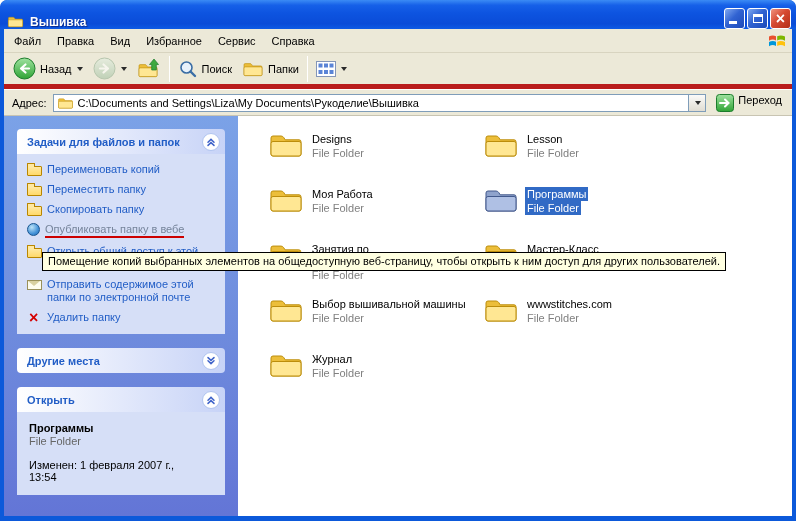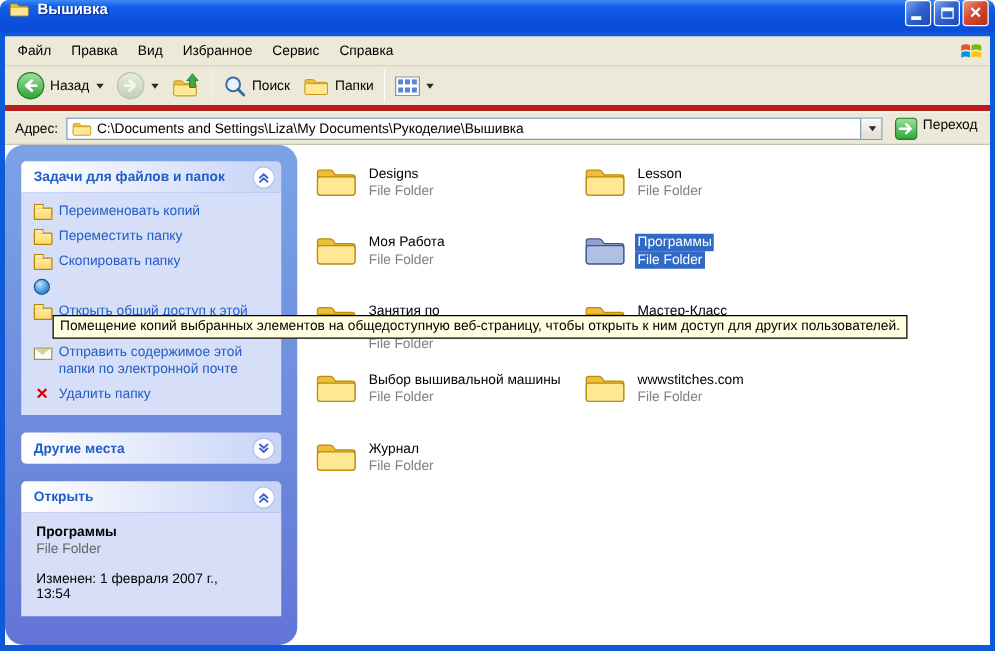"Вышивка" .titlebar { align-items: flex-start -> flex-end }
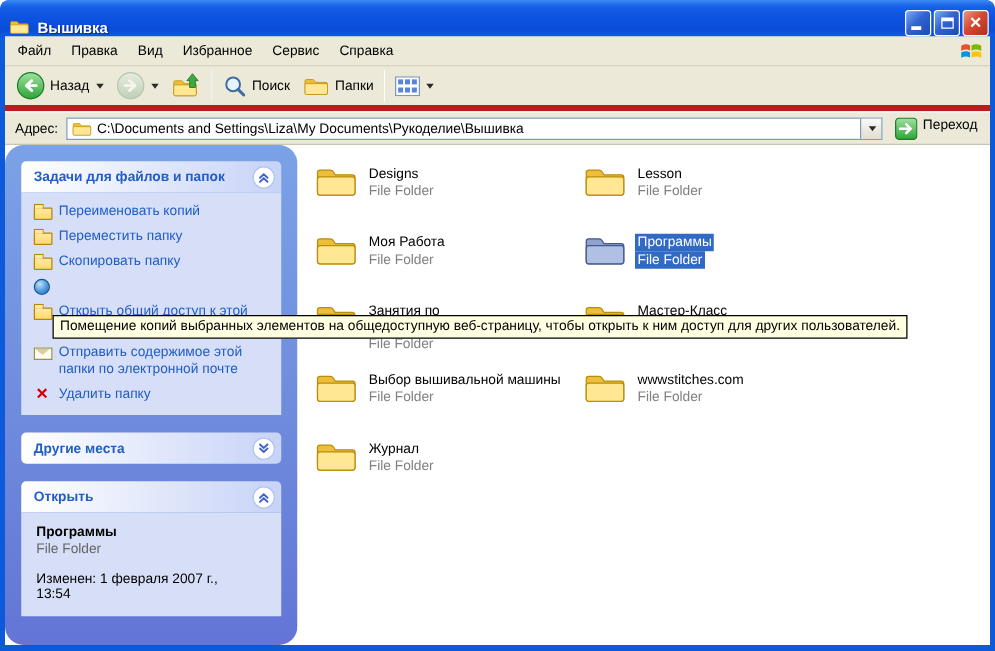"Задачи для файлов и папок" .sidebar { border-radius: 15px -> none }
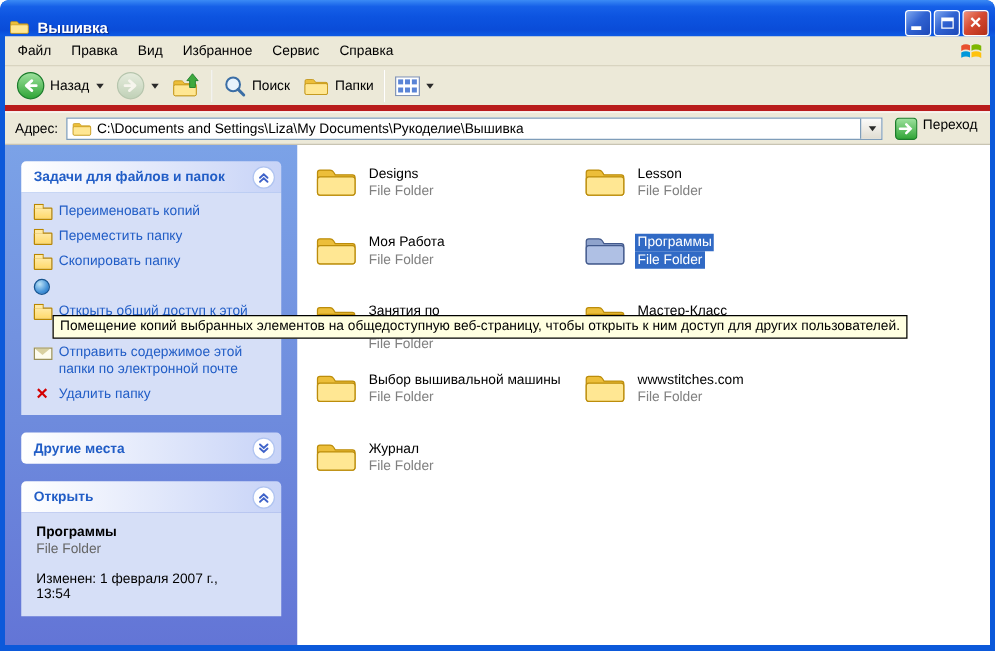"Designs" .folders-grid { margin-left: none -> 17px }
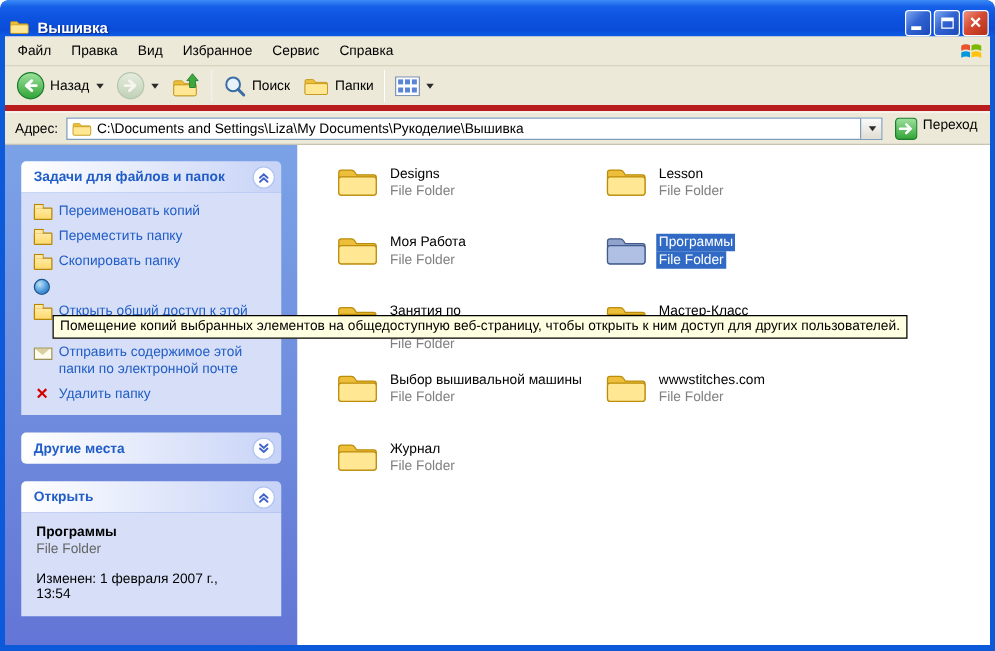"Опубликовать папку в вебе" span.task-label { html: none -> <span>Опубликовать папку в вебе</span> }
